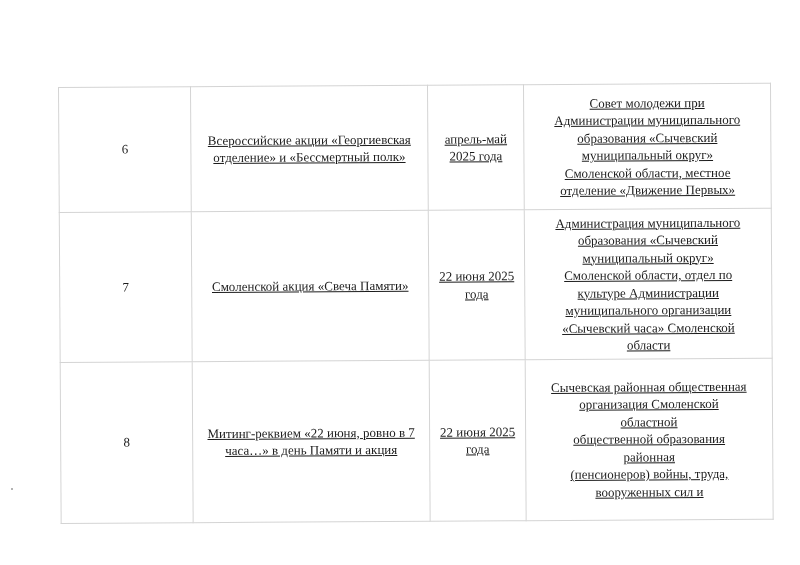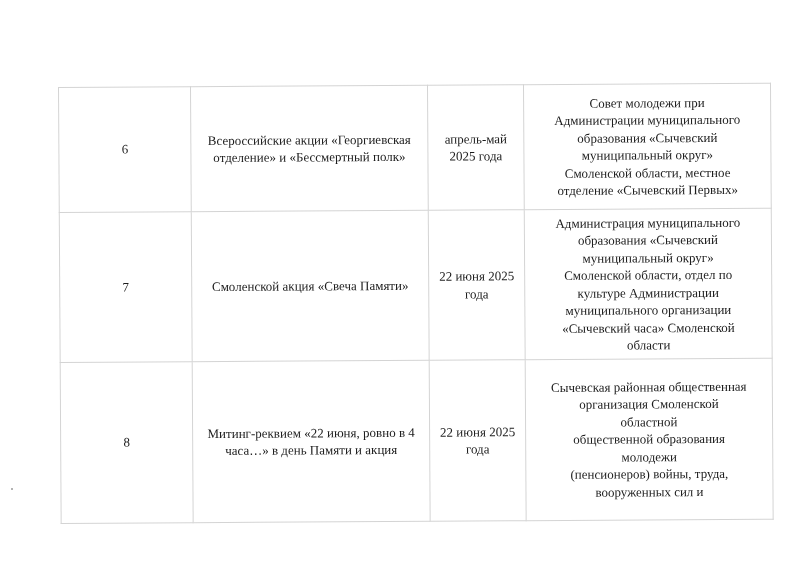"Совет молодежи при" .line { text-decoration: none -> underline }
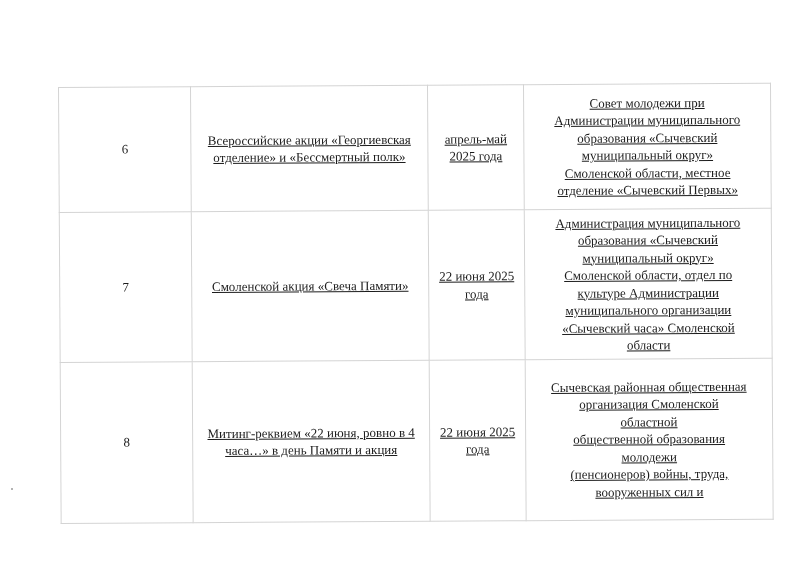"отделение «Сычевский Первых»" span.line { text: Сычевский -> Движение }
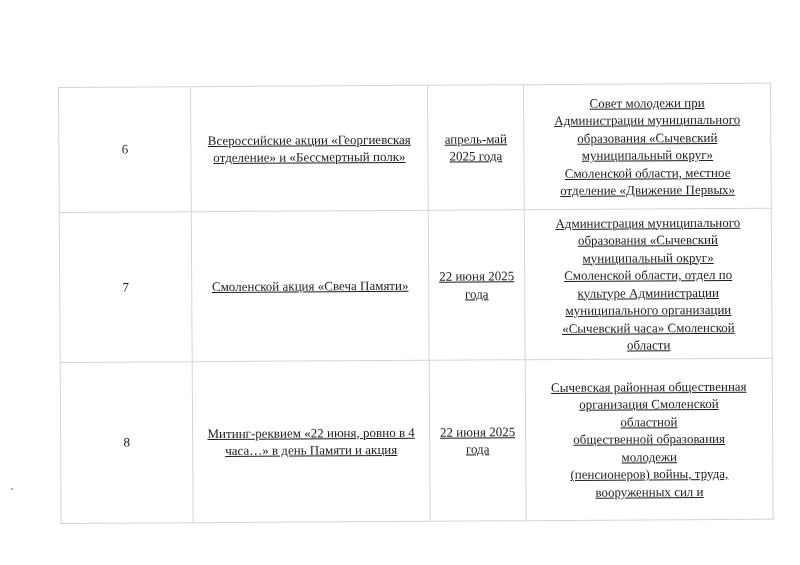"Митинг-реквием «22 июня, ровно в" span.line { text: 4 -> 7 }
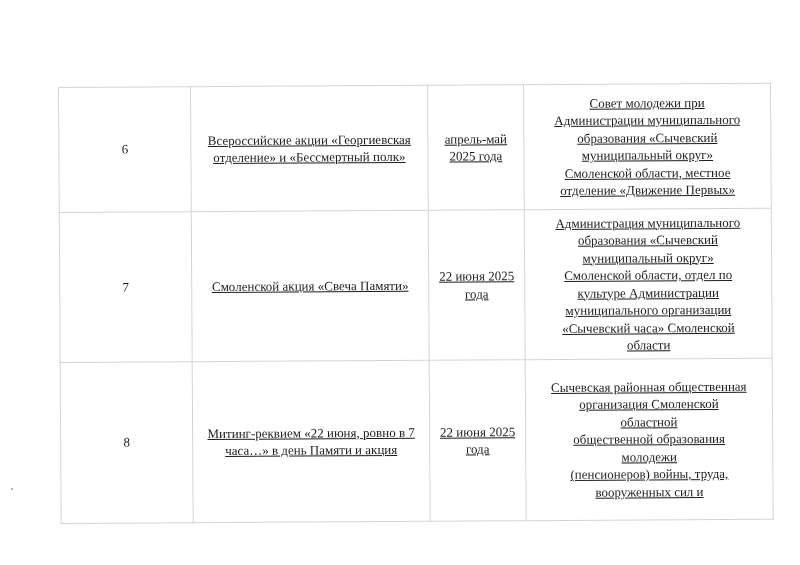"молодежи" span.line { text: молодежи -> районная }
